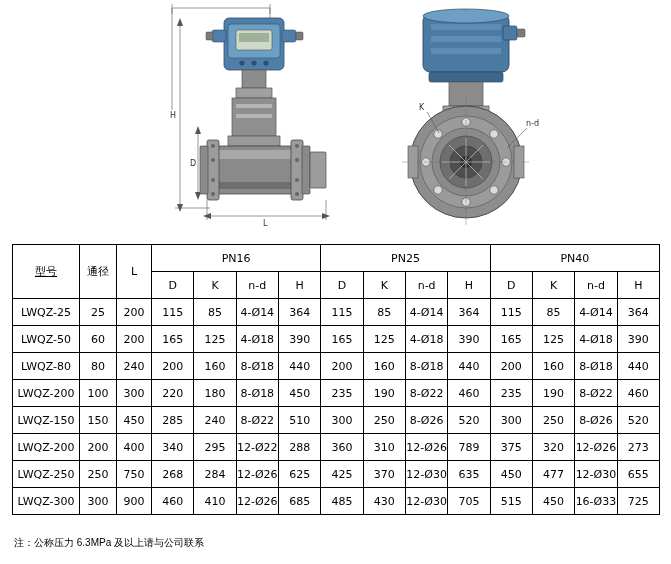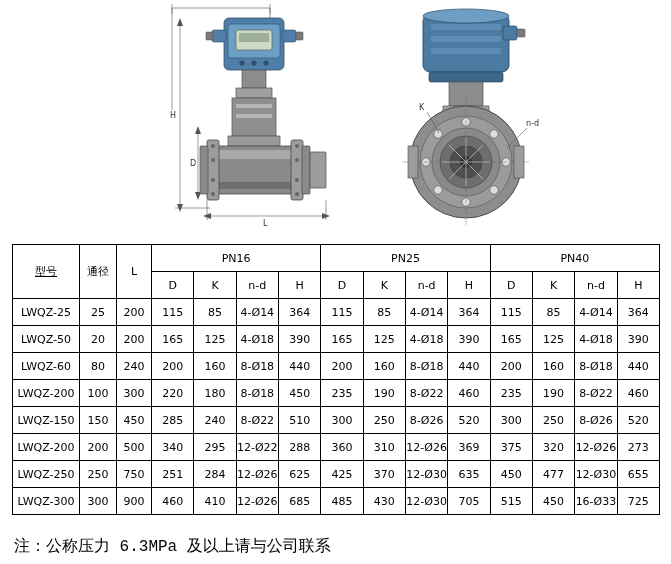"20" td { text: 20 -> 60 }
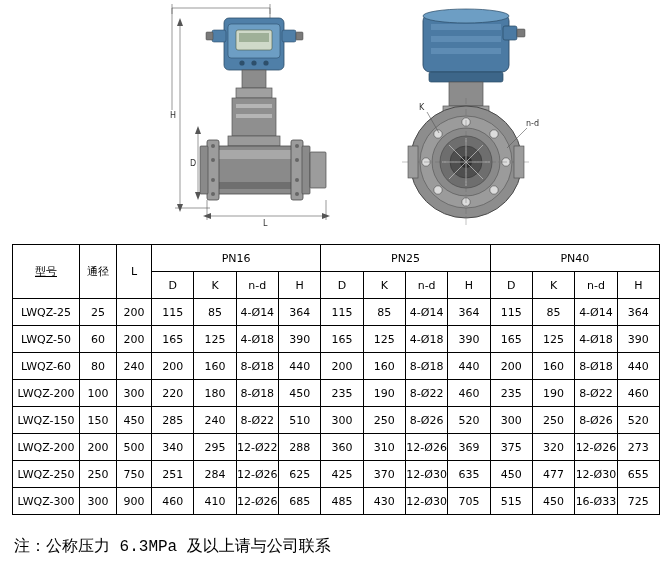"LWQZ-60" td.model-cell { text: LWQZ-60 -> LWQZ-80 }
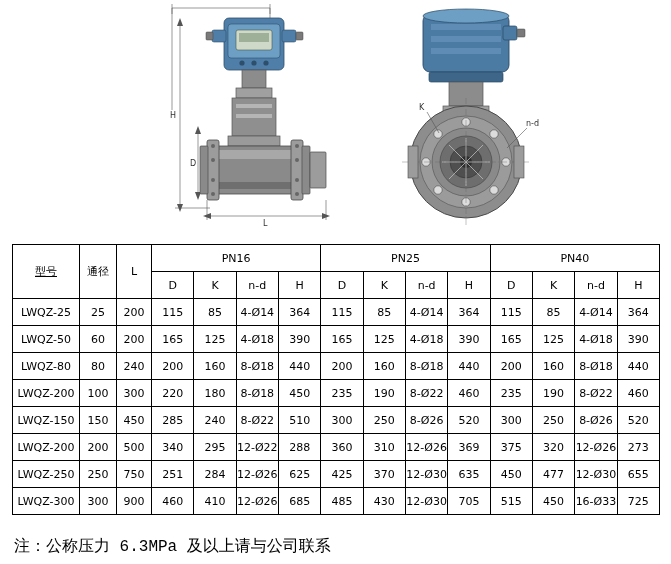"500" td { text: 500 -> 400 }
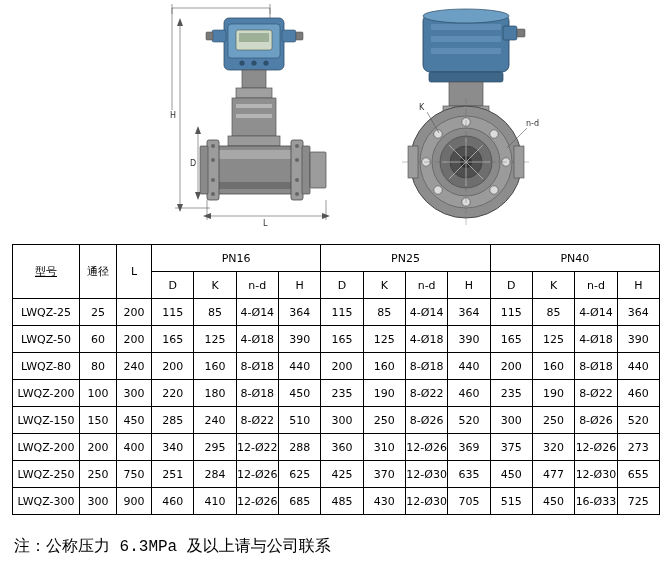"369" td { text: 369 -> 789 }
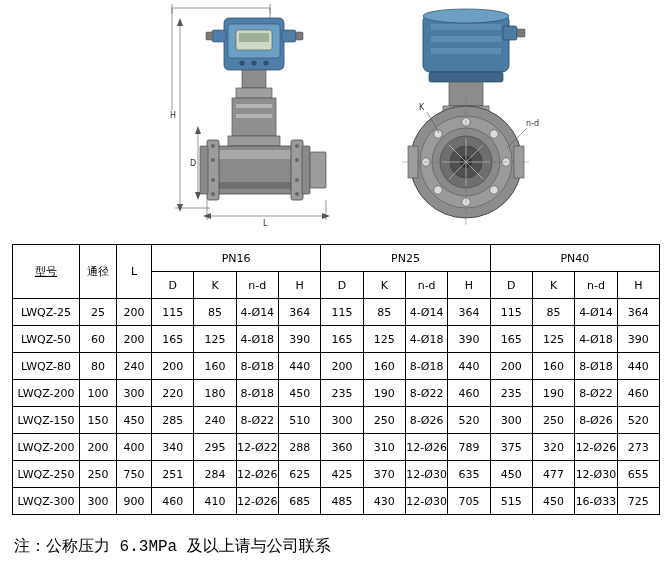"251" td { text: 251 -> 268 }
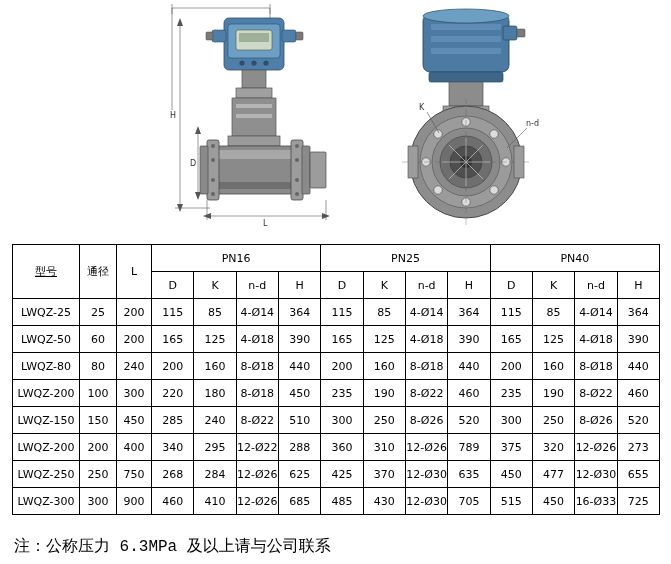"注：公称压力 6.3MPa 及以上请与公司联系" .note { font-family: Liberation Mono, monospace -> Liberation Sans, sans-serif; font-size: 16px -> 10px }
